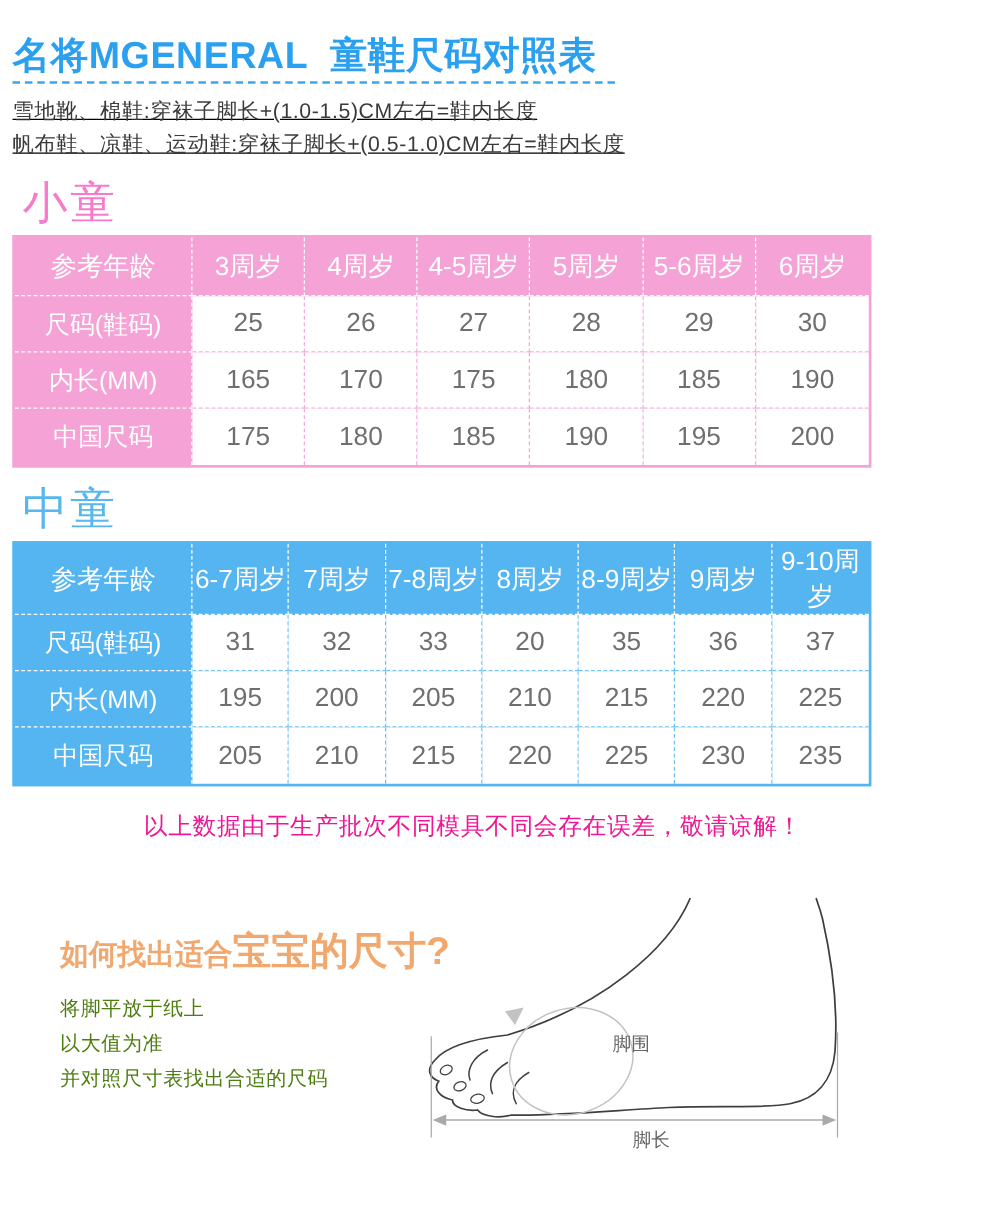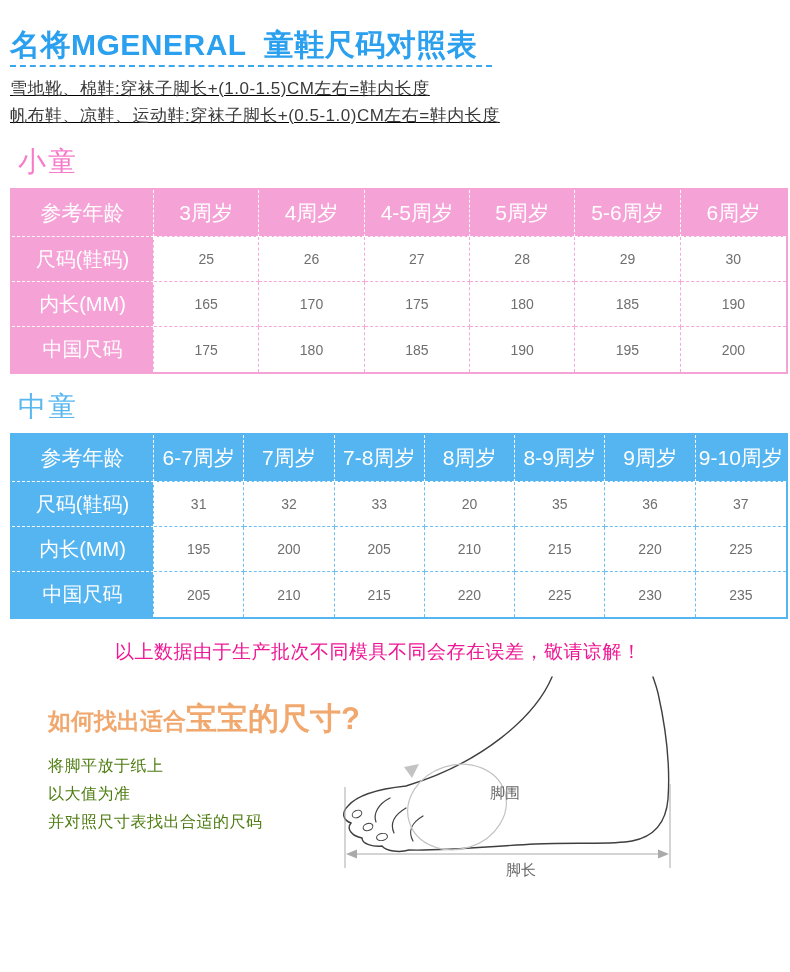"小童" .section-heading { font-size: 28px -> 36px }
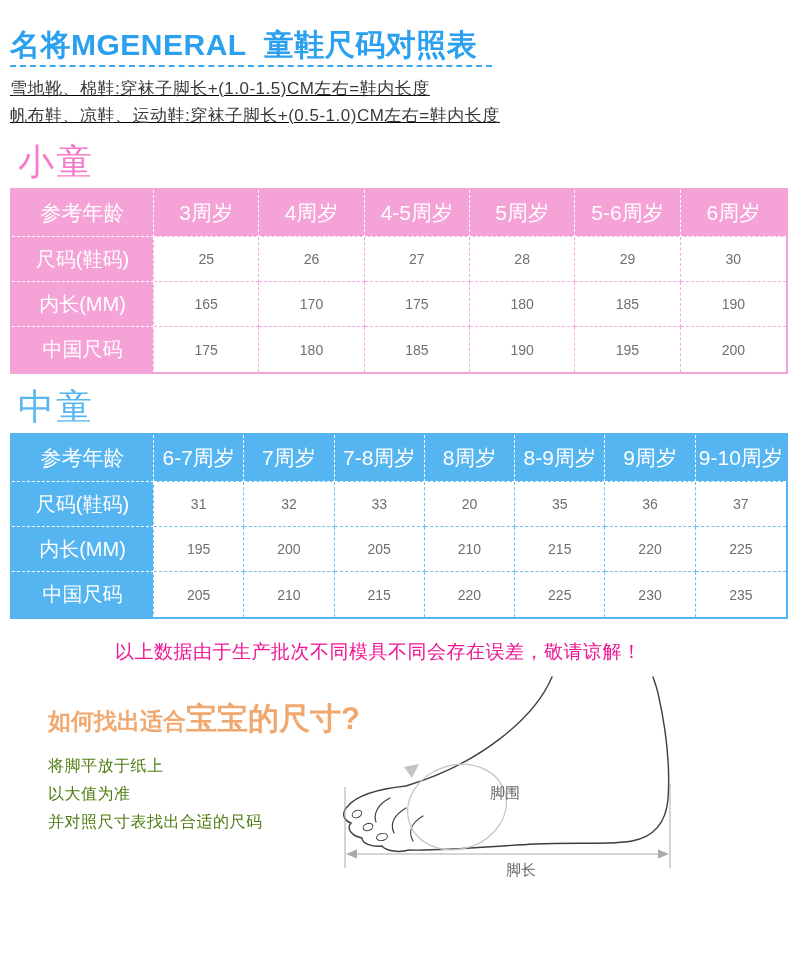"参考年龄" table { width: 778px -> 687px }
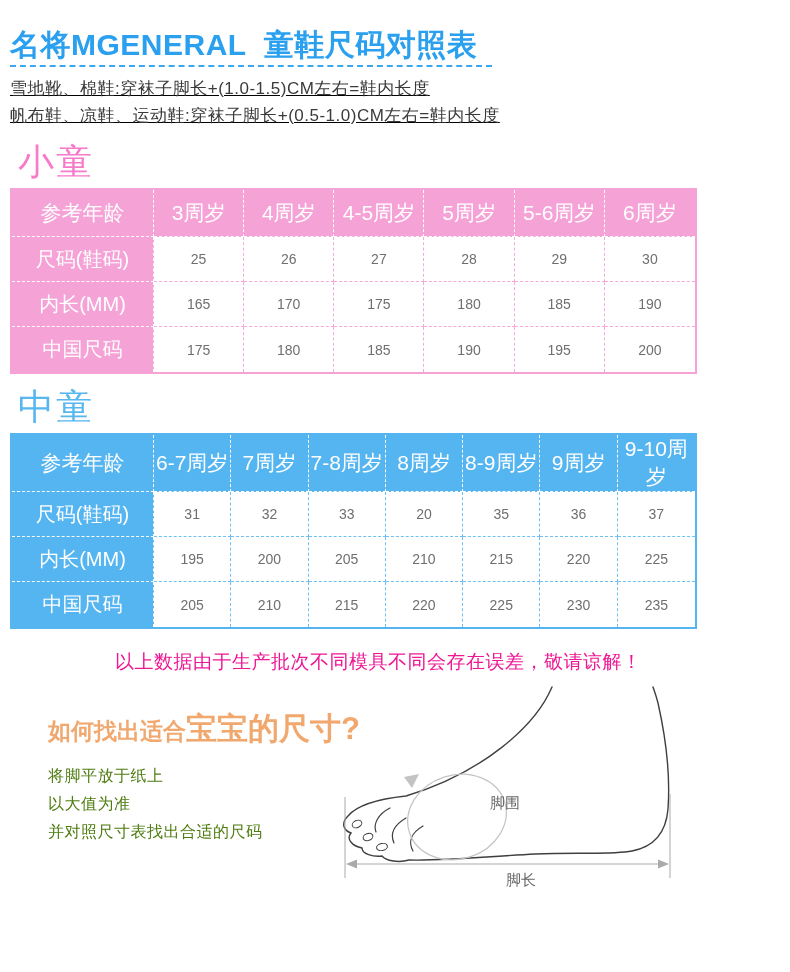"25" td { font-size: 14px -> 21px }
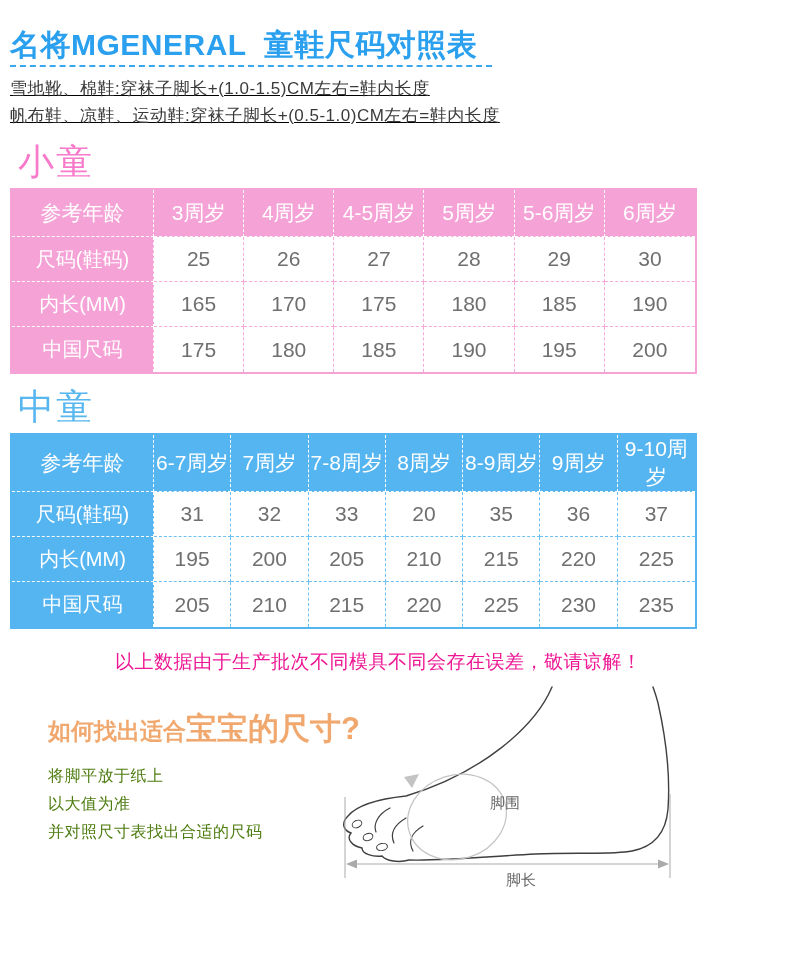"如何找出适合宝宝的尺寸?" .guide { margin-top: 32px -> 64px }
